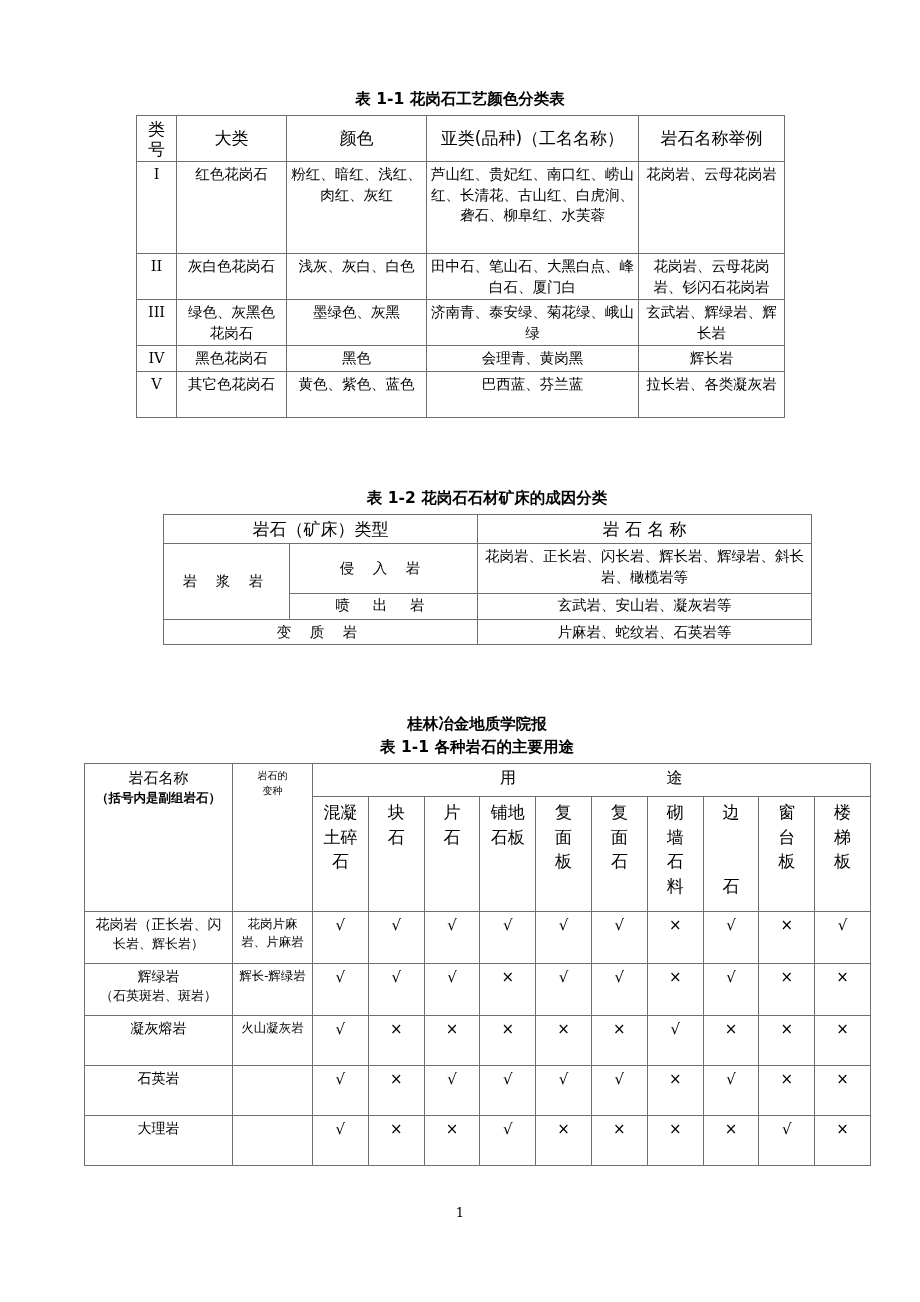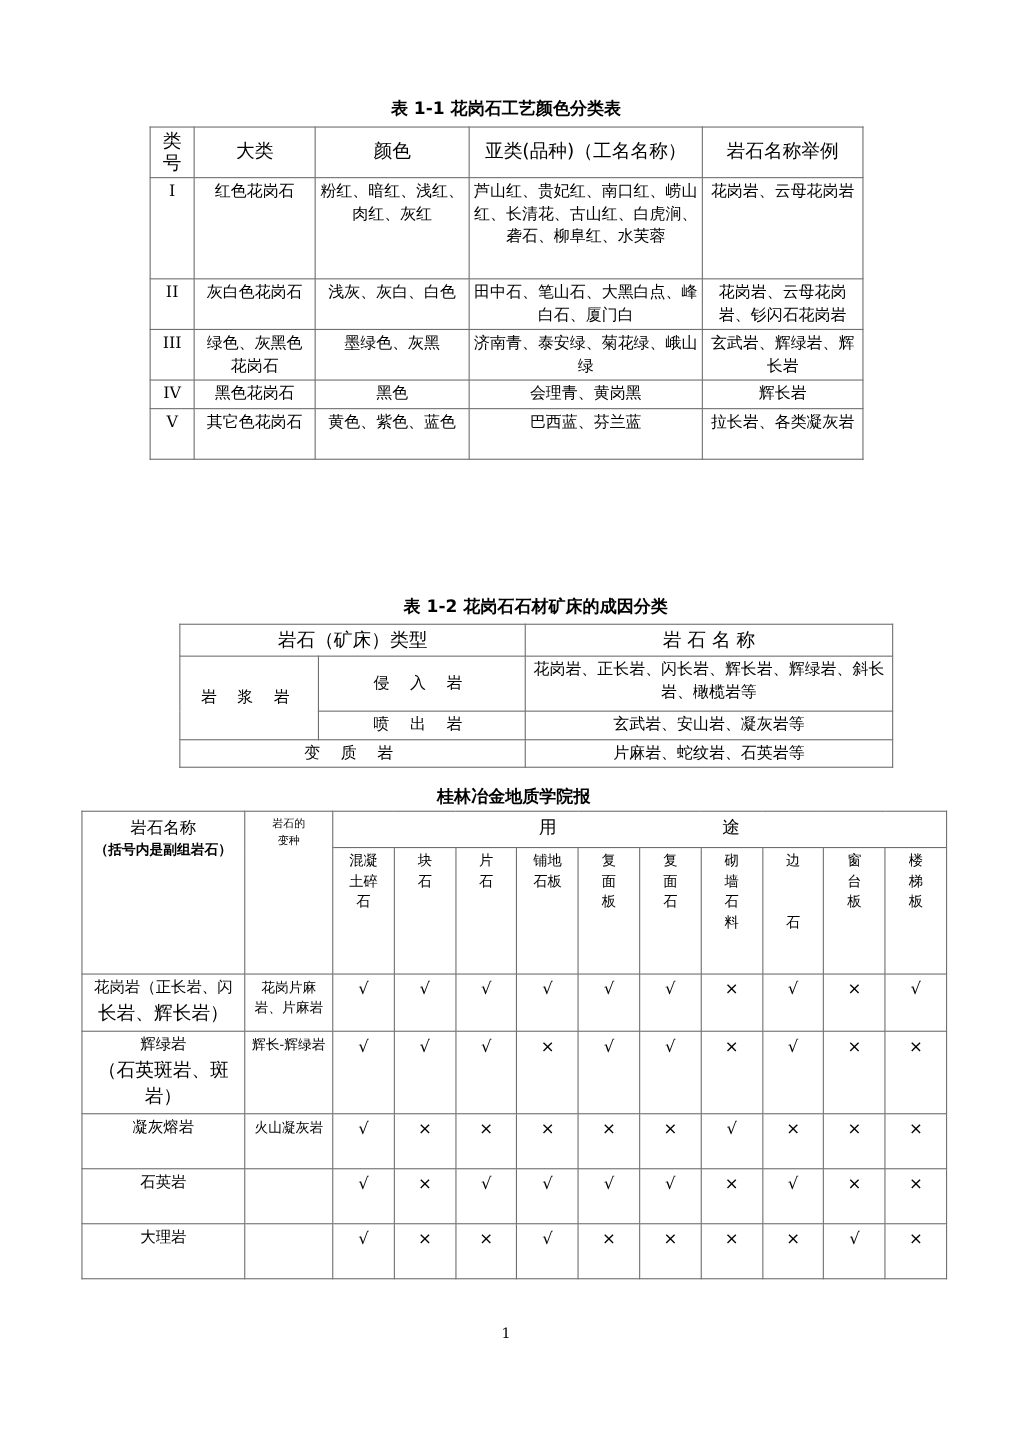"表 1-2 花岗石石材矿床的成因分类" #block-t2 { top: 541px -> 488px }
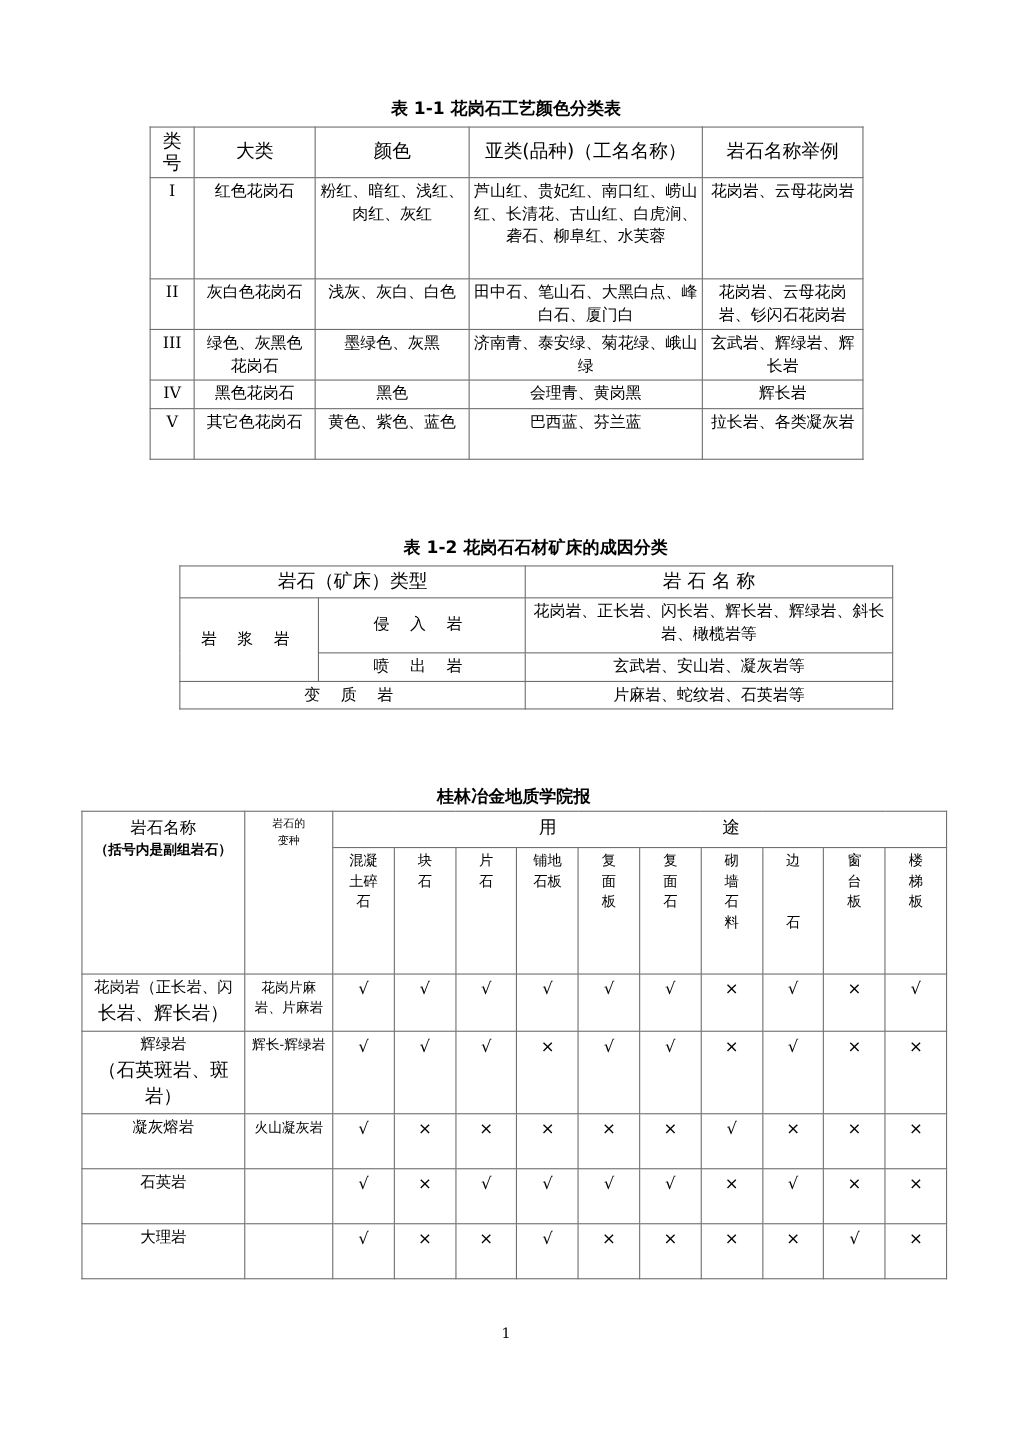"喷 出 岩" tr { font-family: none -> Liberation Mono, monospace }
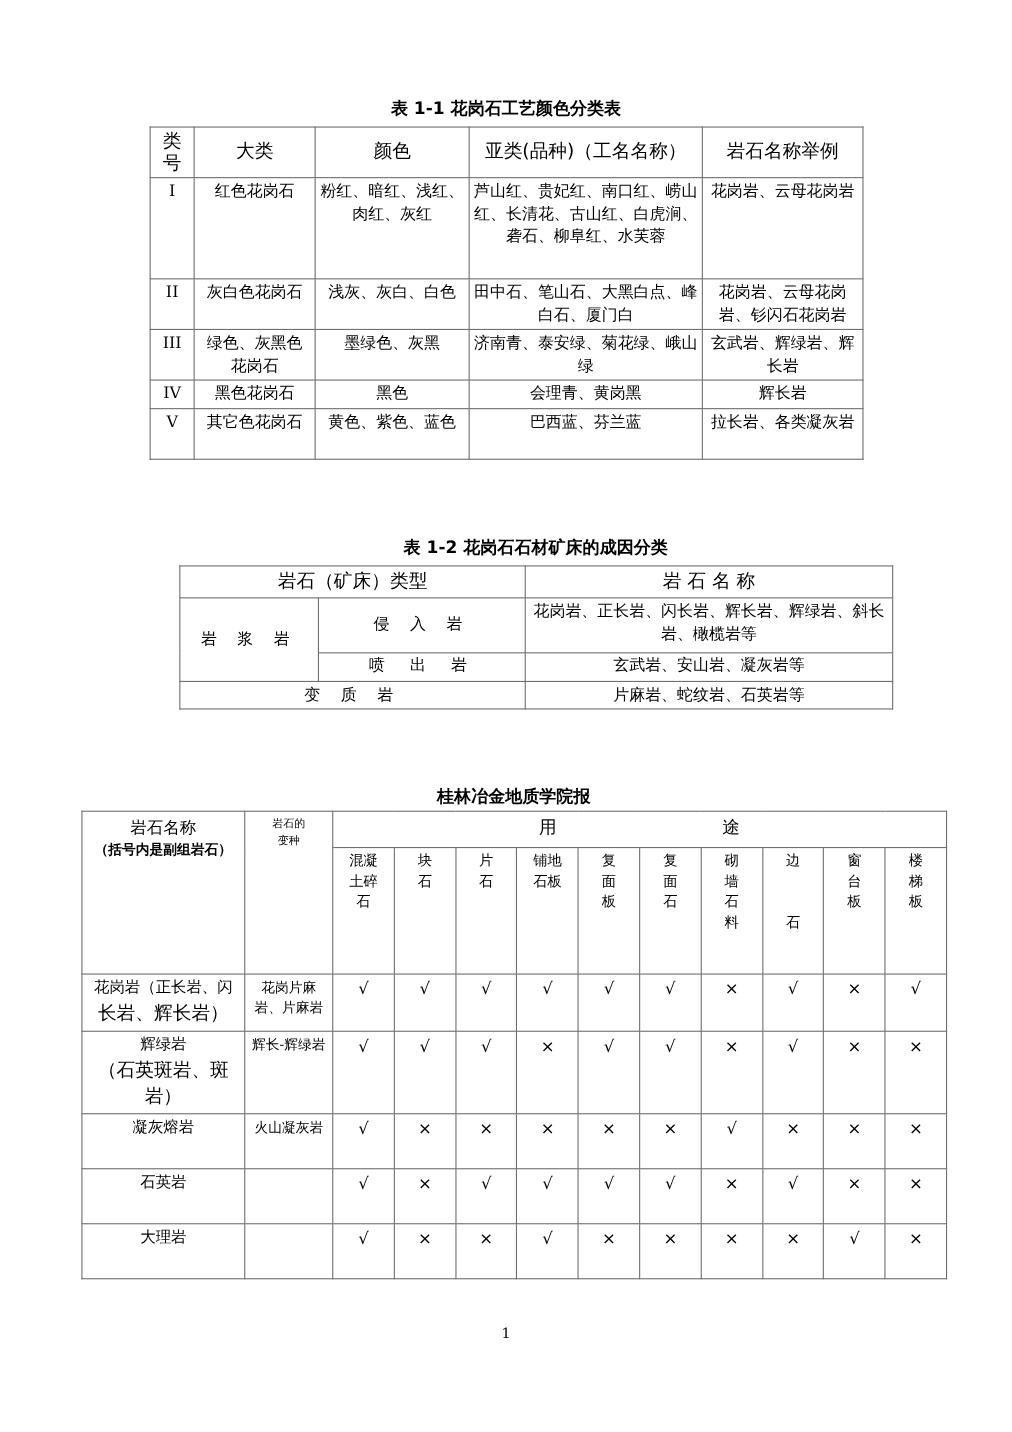"桂林冶金地质学院报" #block-t3 { left: 74px -> 84px }
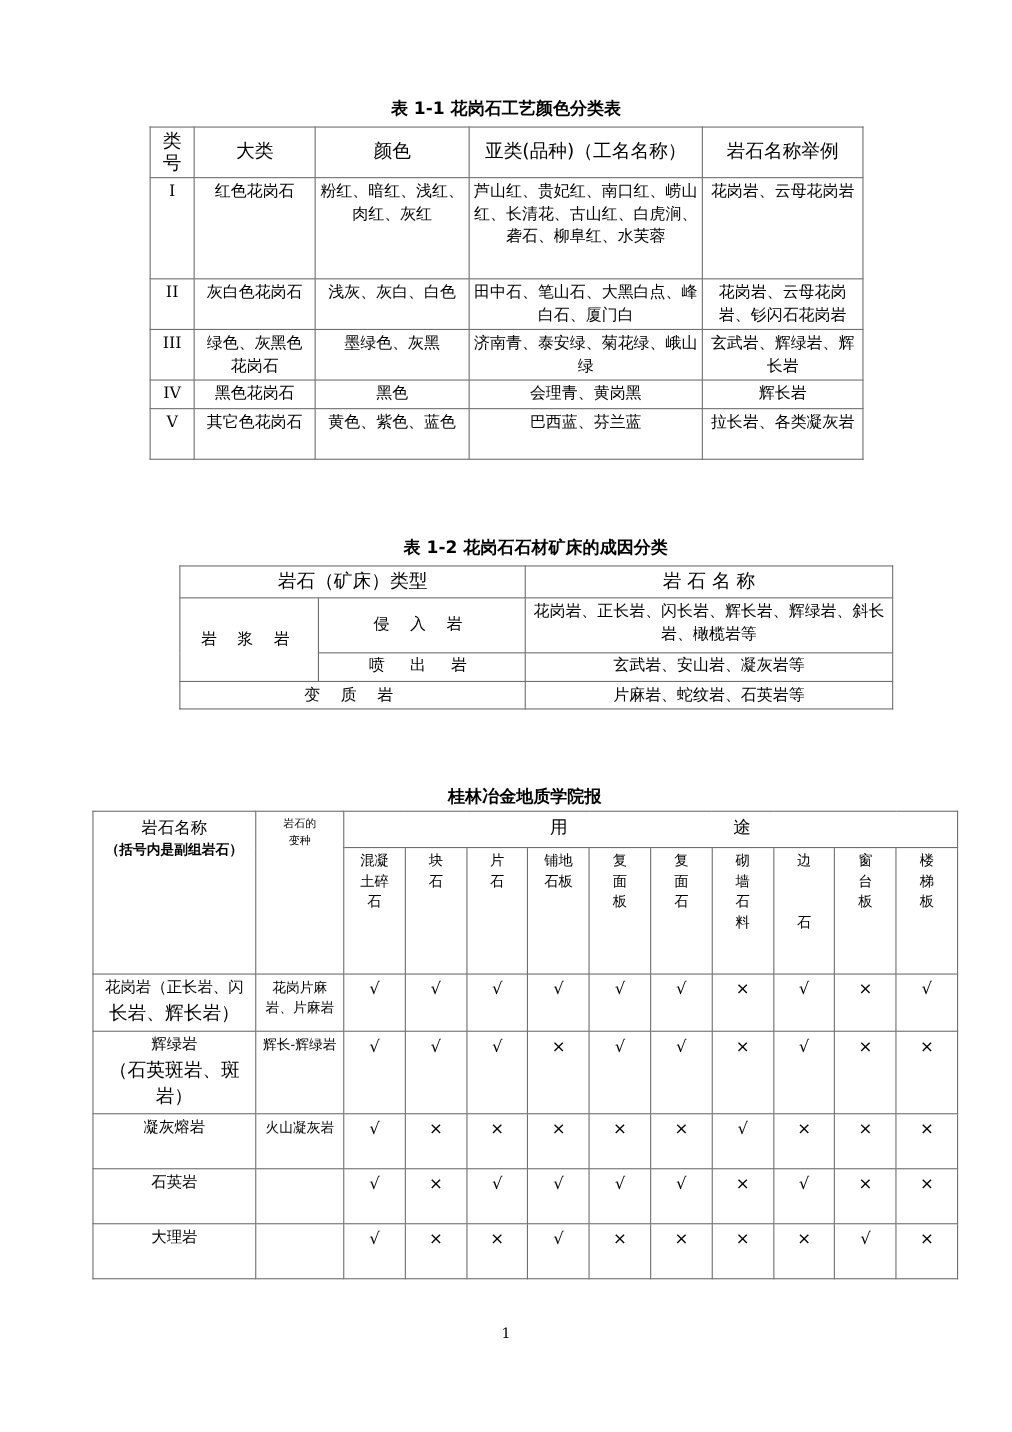"表 1-1 各种岩石的主要用途" div.tbl-caption { html: none -> <div>表 1-1 各种岩石的主要用途</div> }
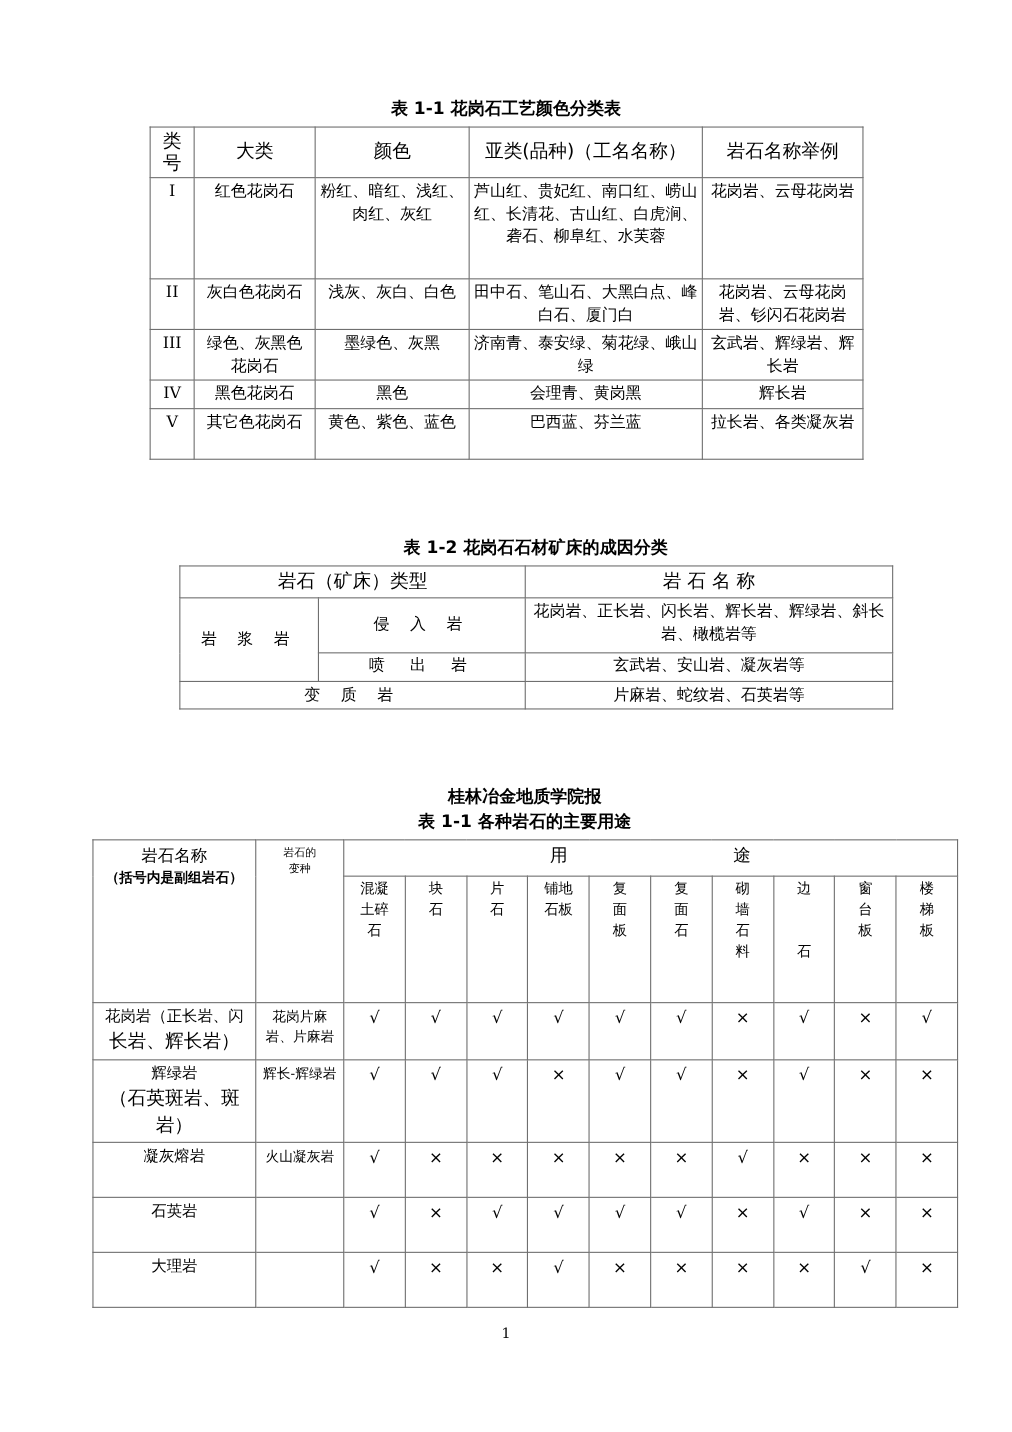"混凝" .use-hdr { font-size: 13px -> 17px }
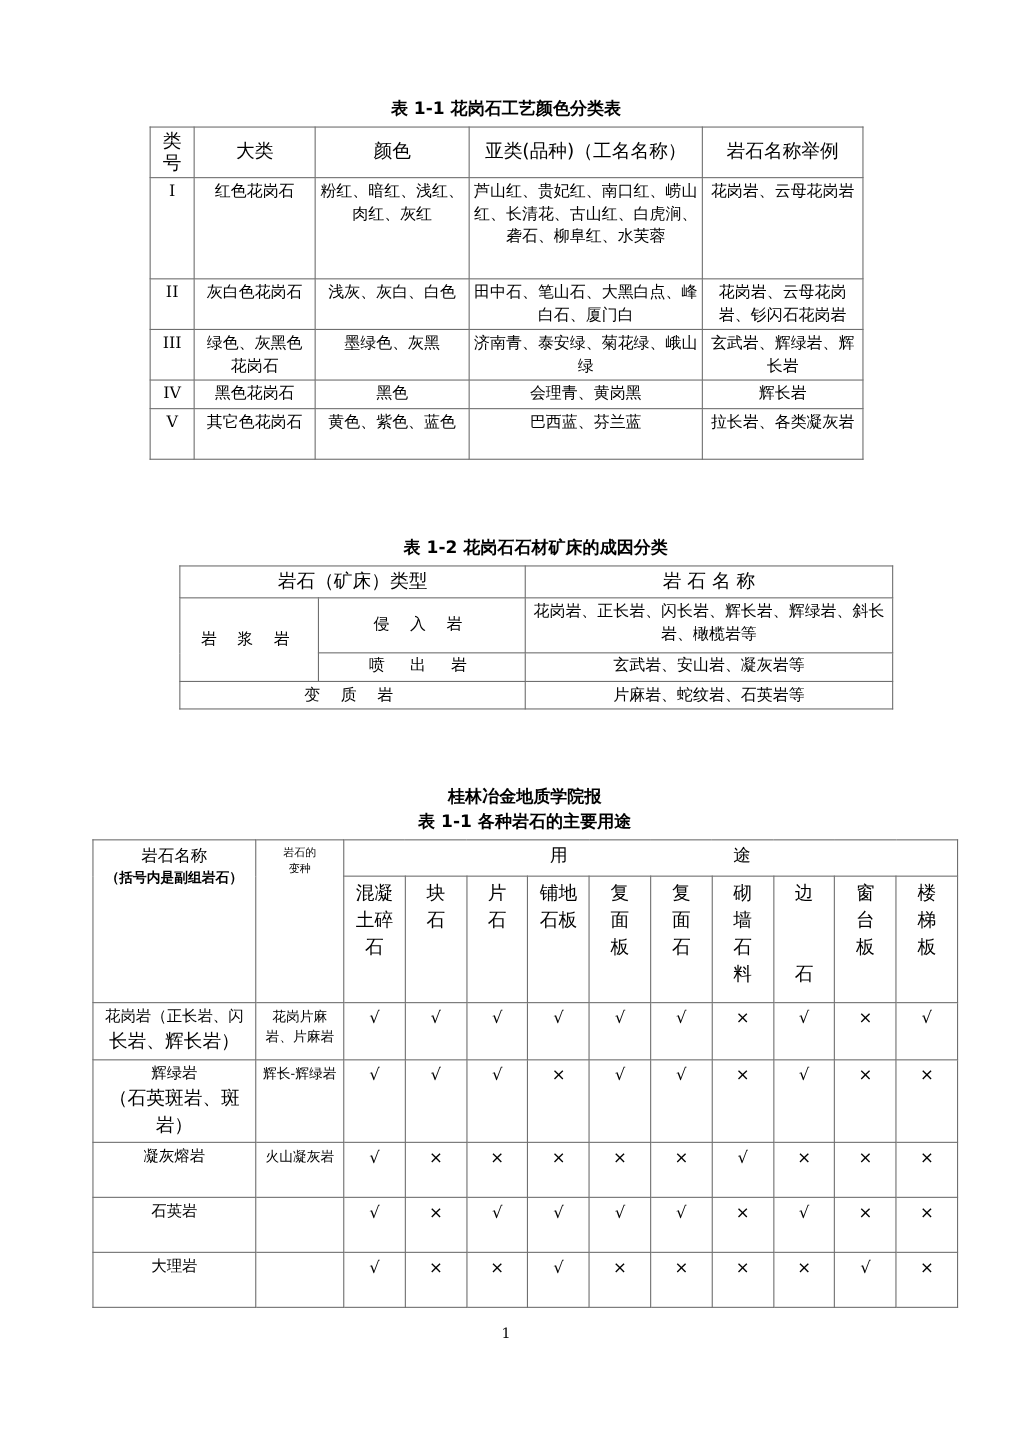"长岩、辉长岩）" .rowname .sub { font-size: 17px -> 13px }
